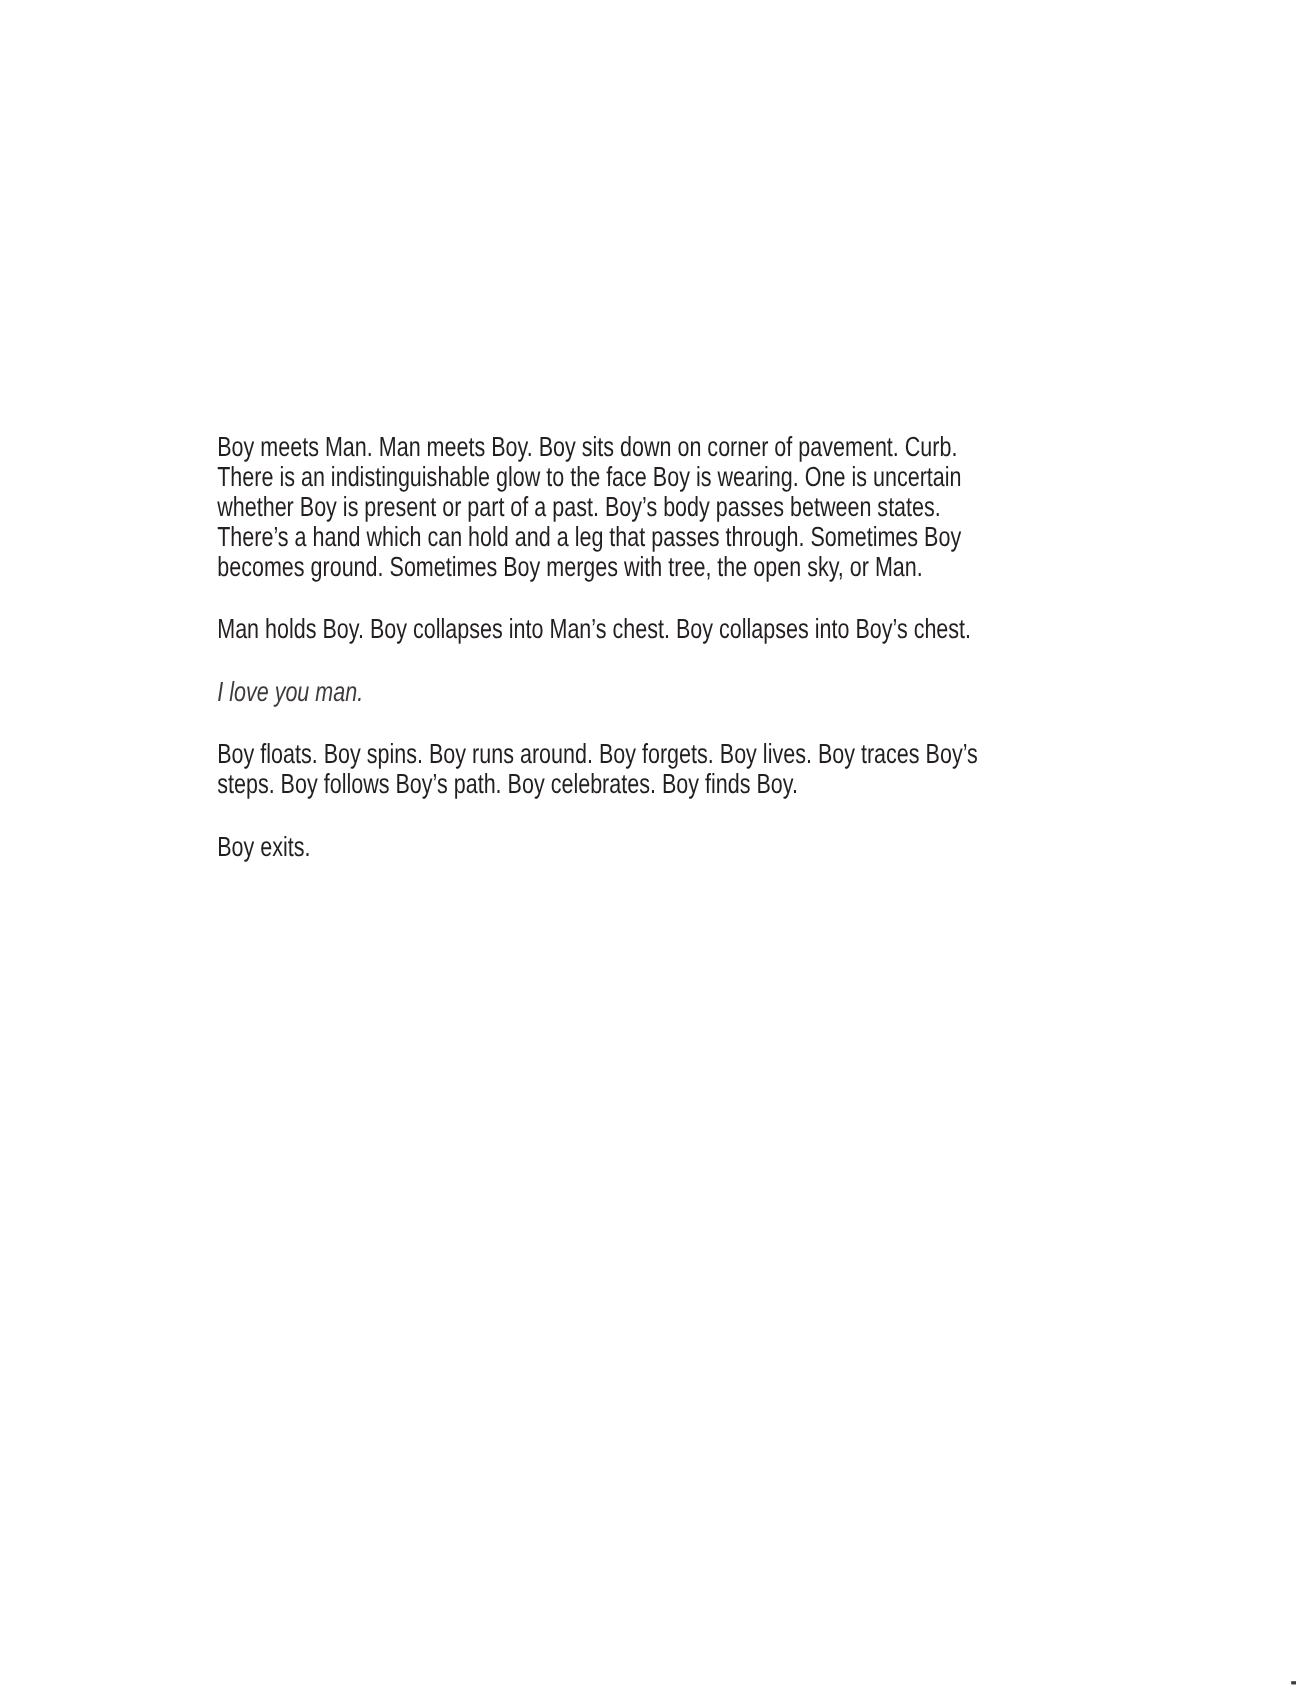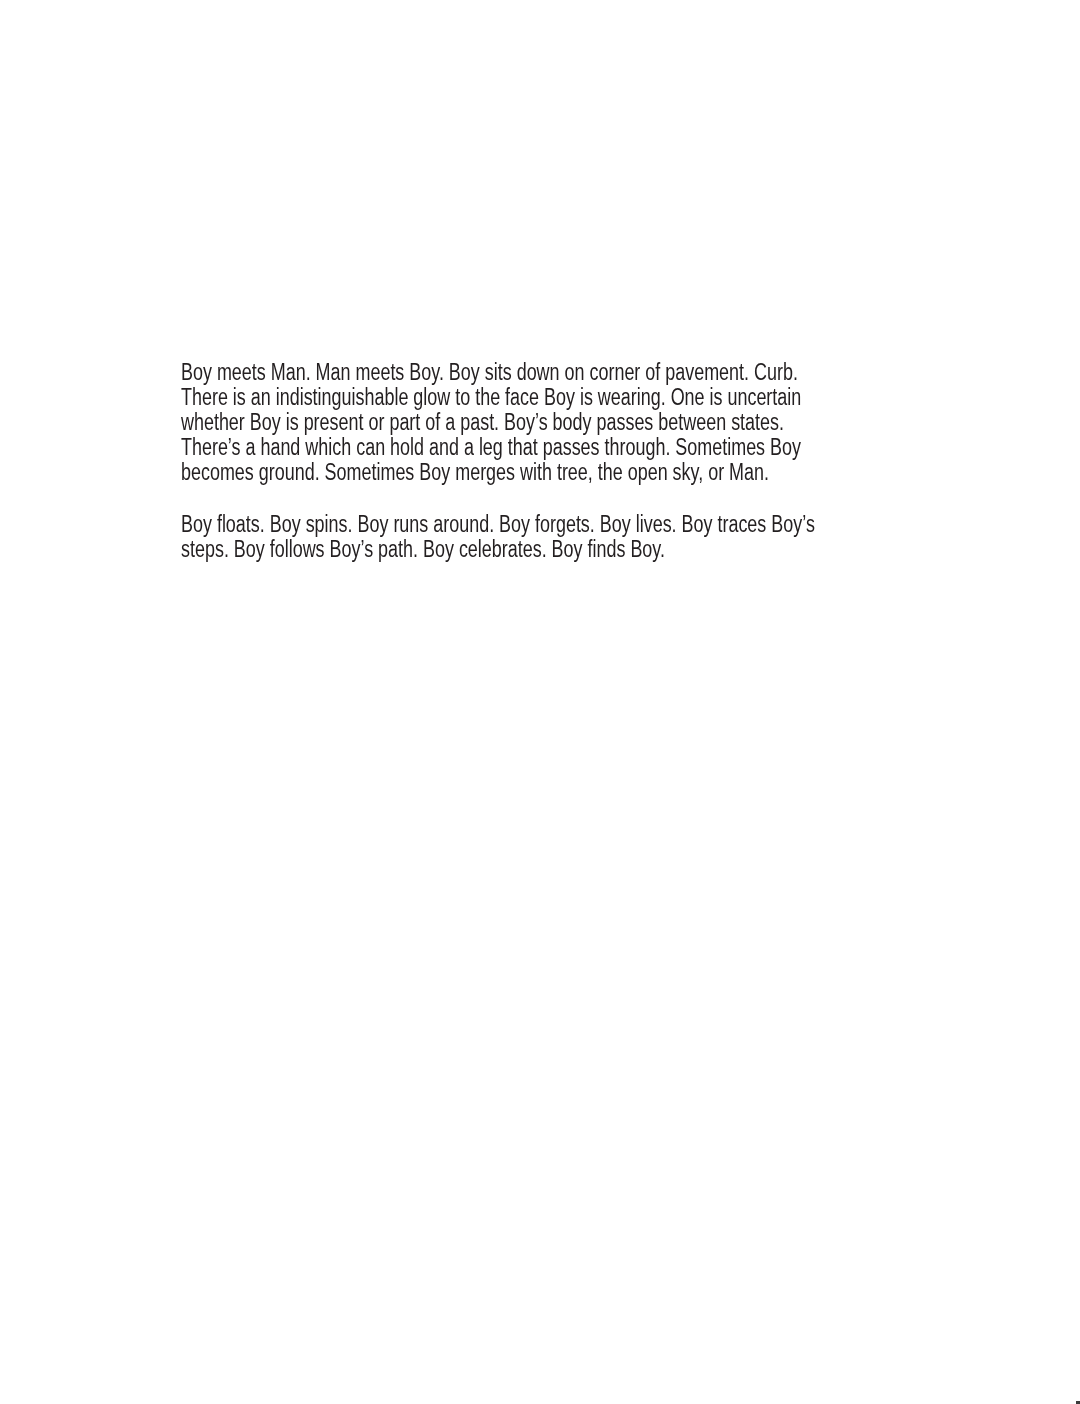"Man holds Boy. Boy collapses" div.para { html: none -> <div> <div>Man holds Boy. Boy collapses into Man’s chest. Boy collapses into Boy’s chest.</div> </div> }
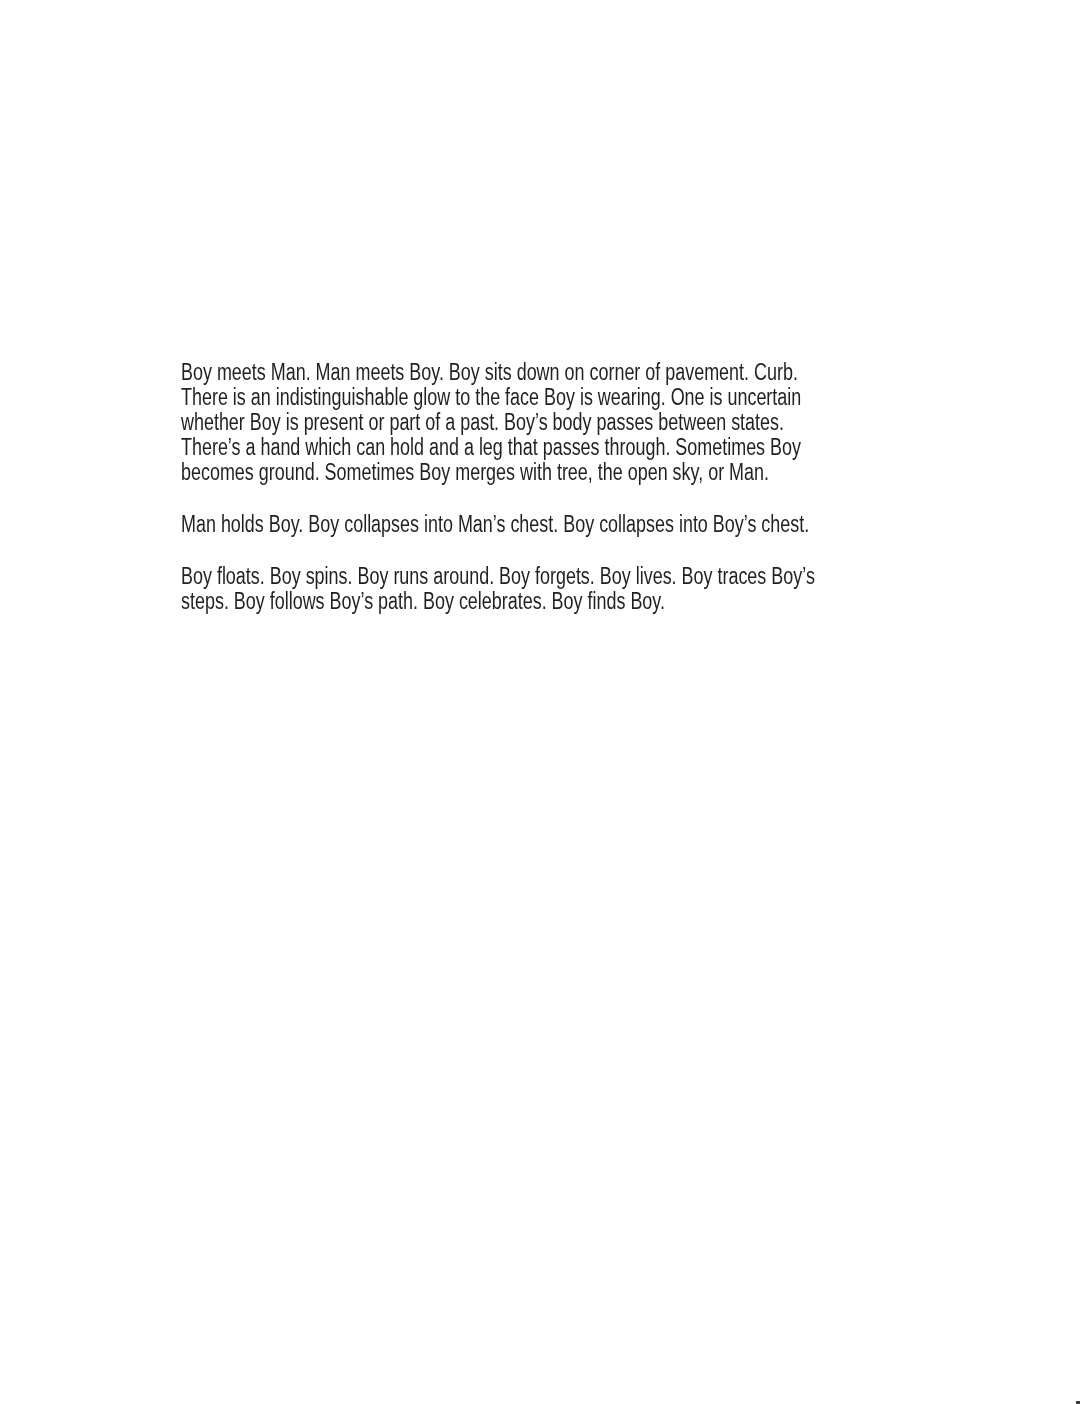"I love you man." div.para { html: none -> <div> <div>I love you man.</div> </div> }
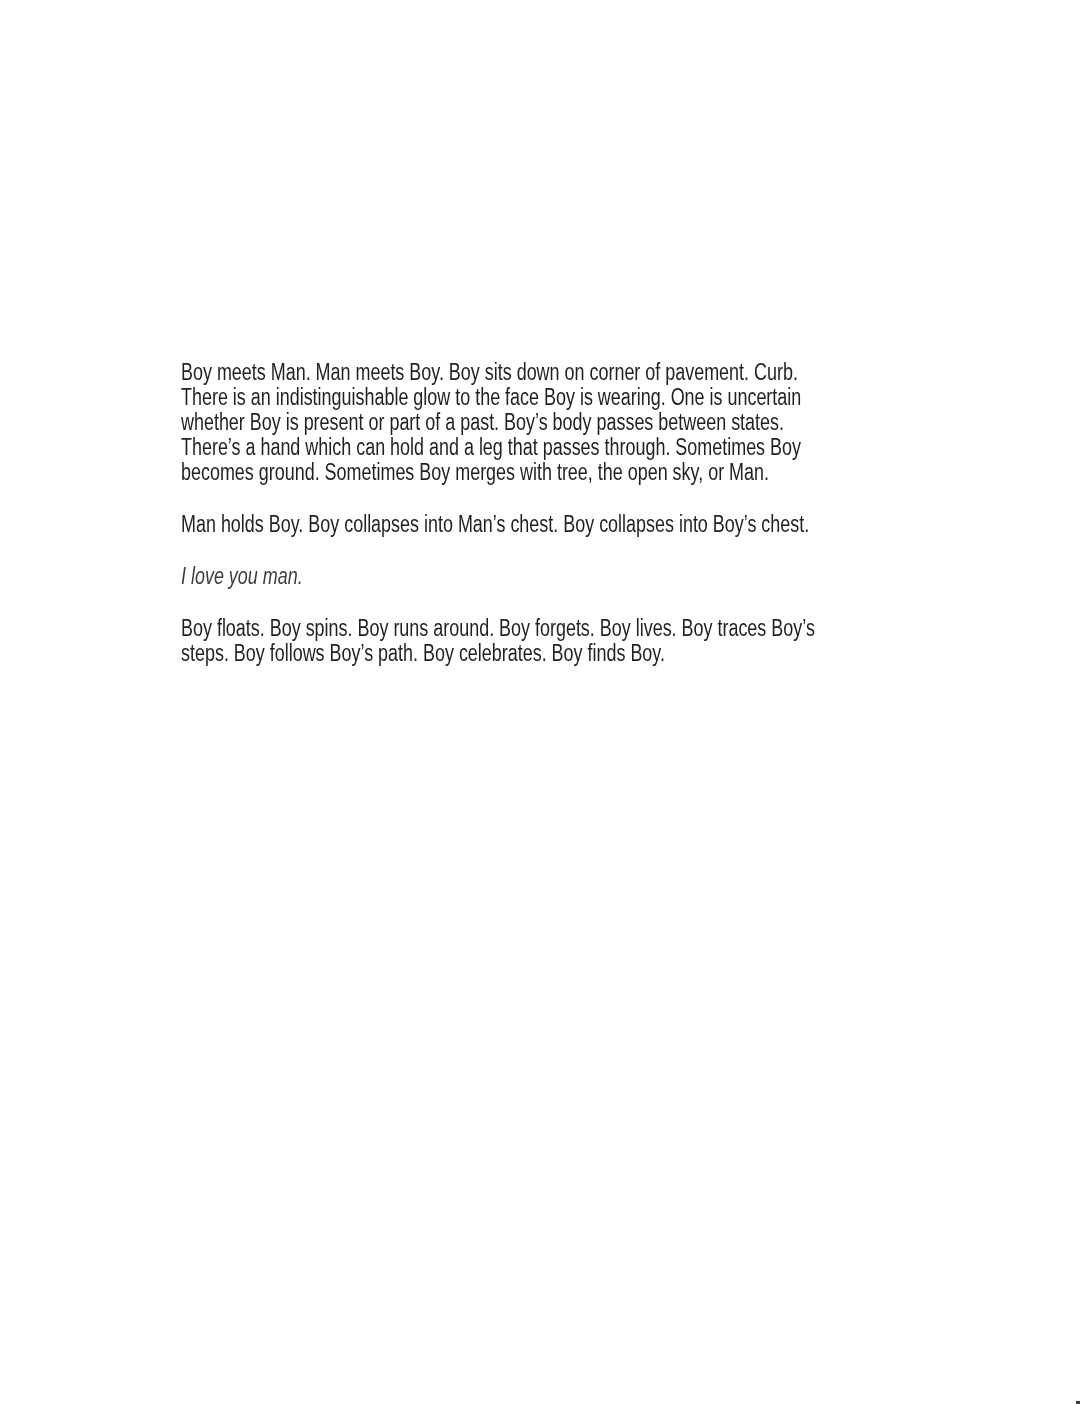"Boy exits." div.para { html: none -> <div> <div>Boy exits.</div> </div> }
